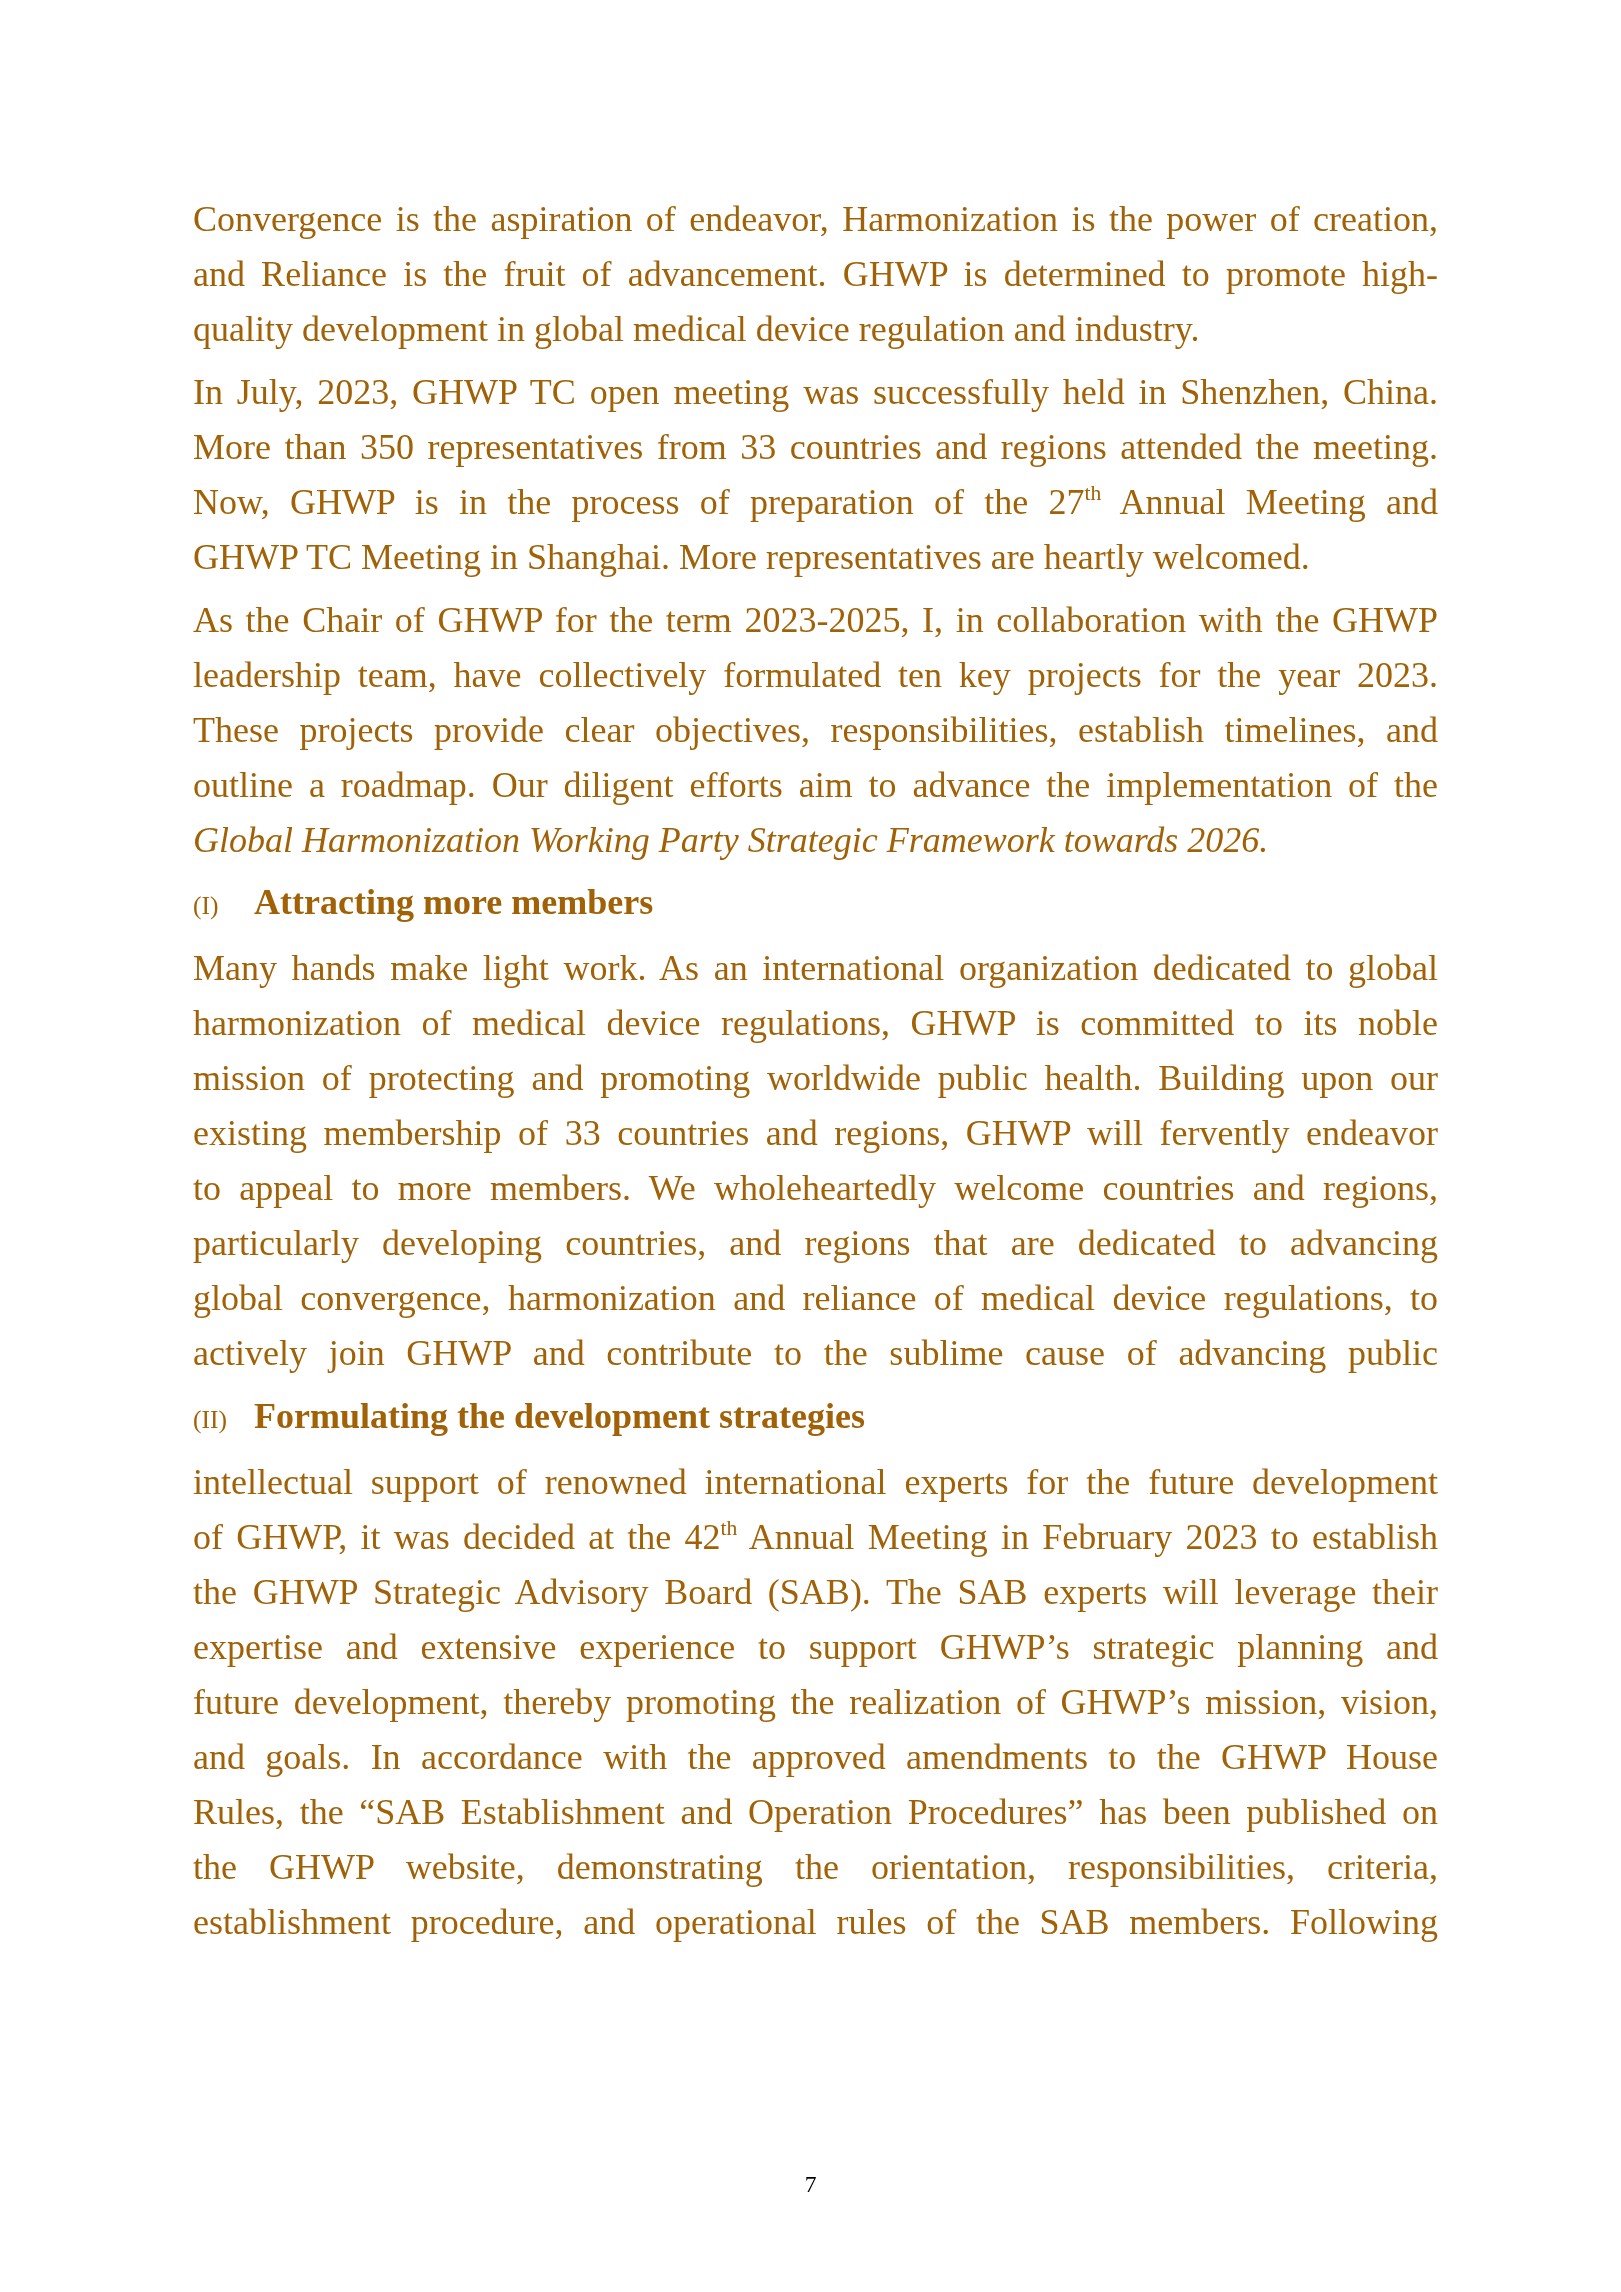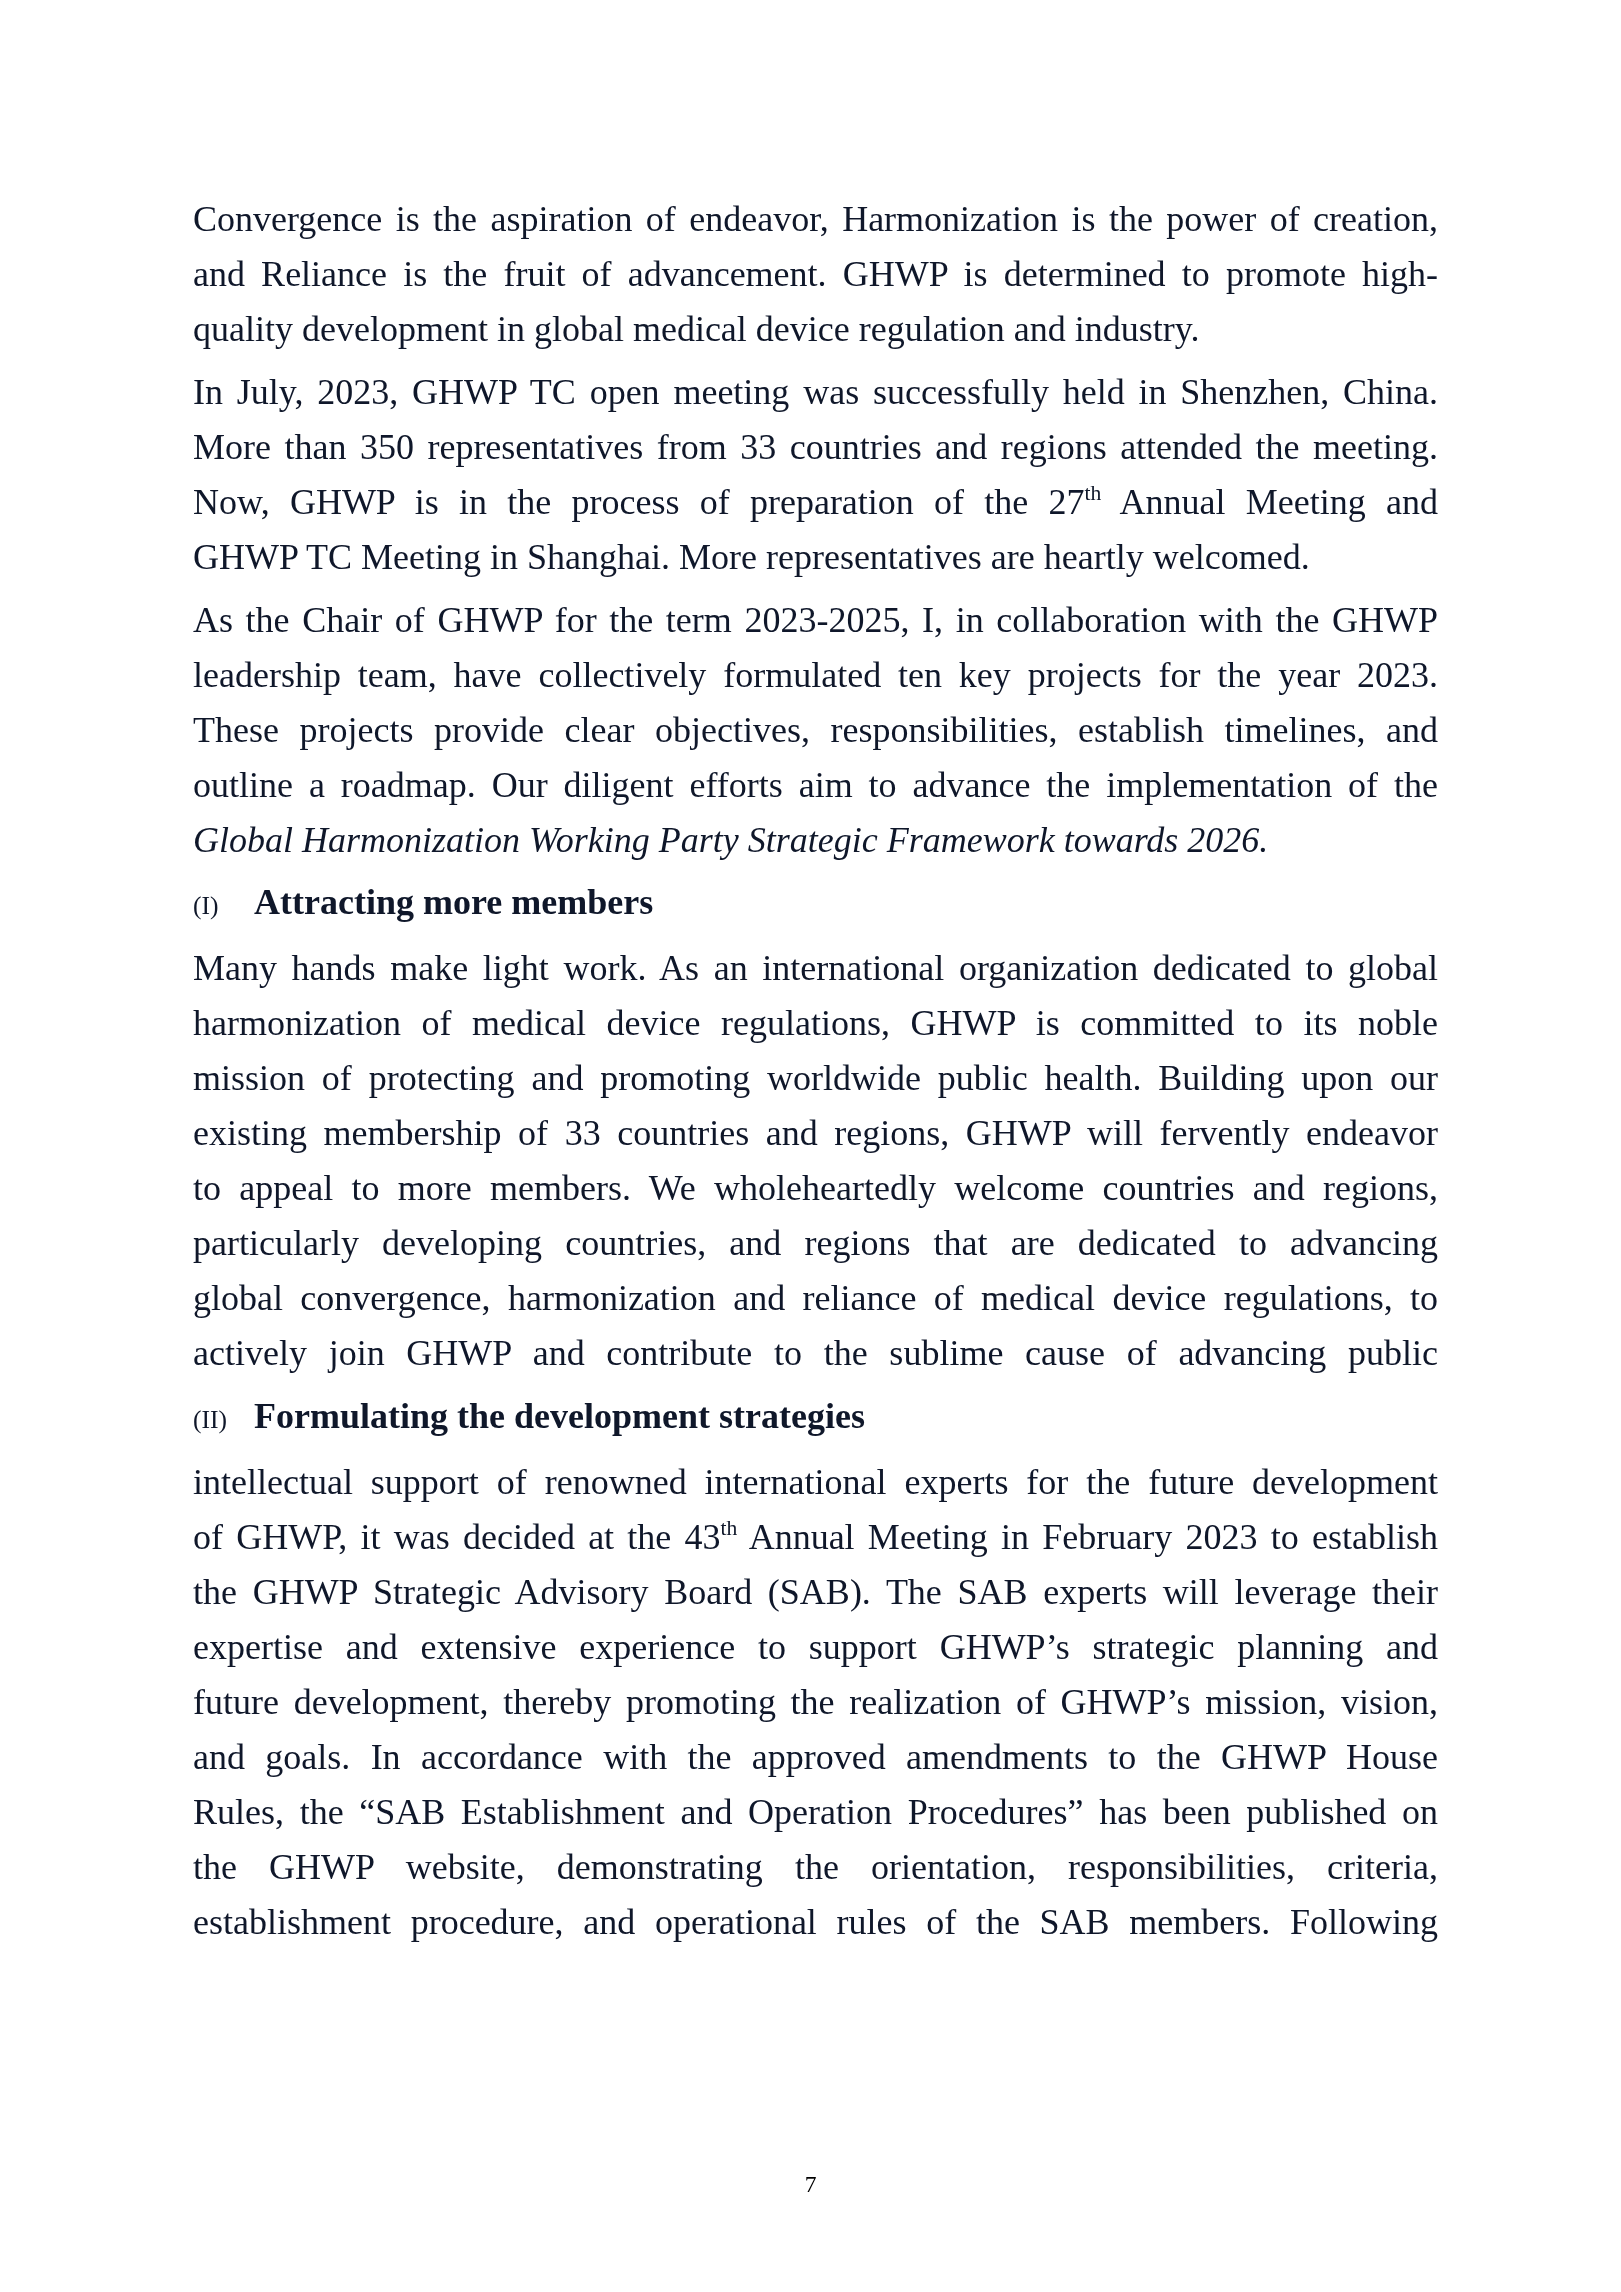"Convergence is the aspiration of" .page { color: #0f172a -> #a16207 }
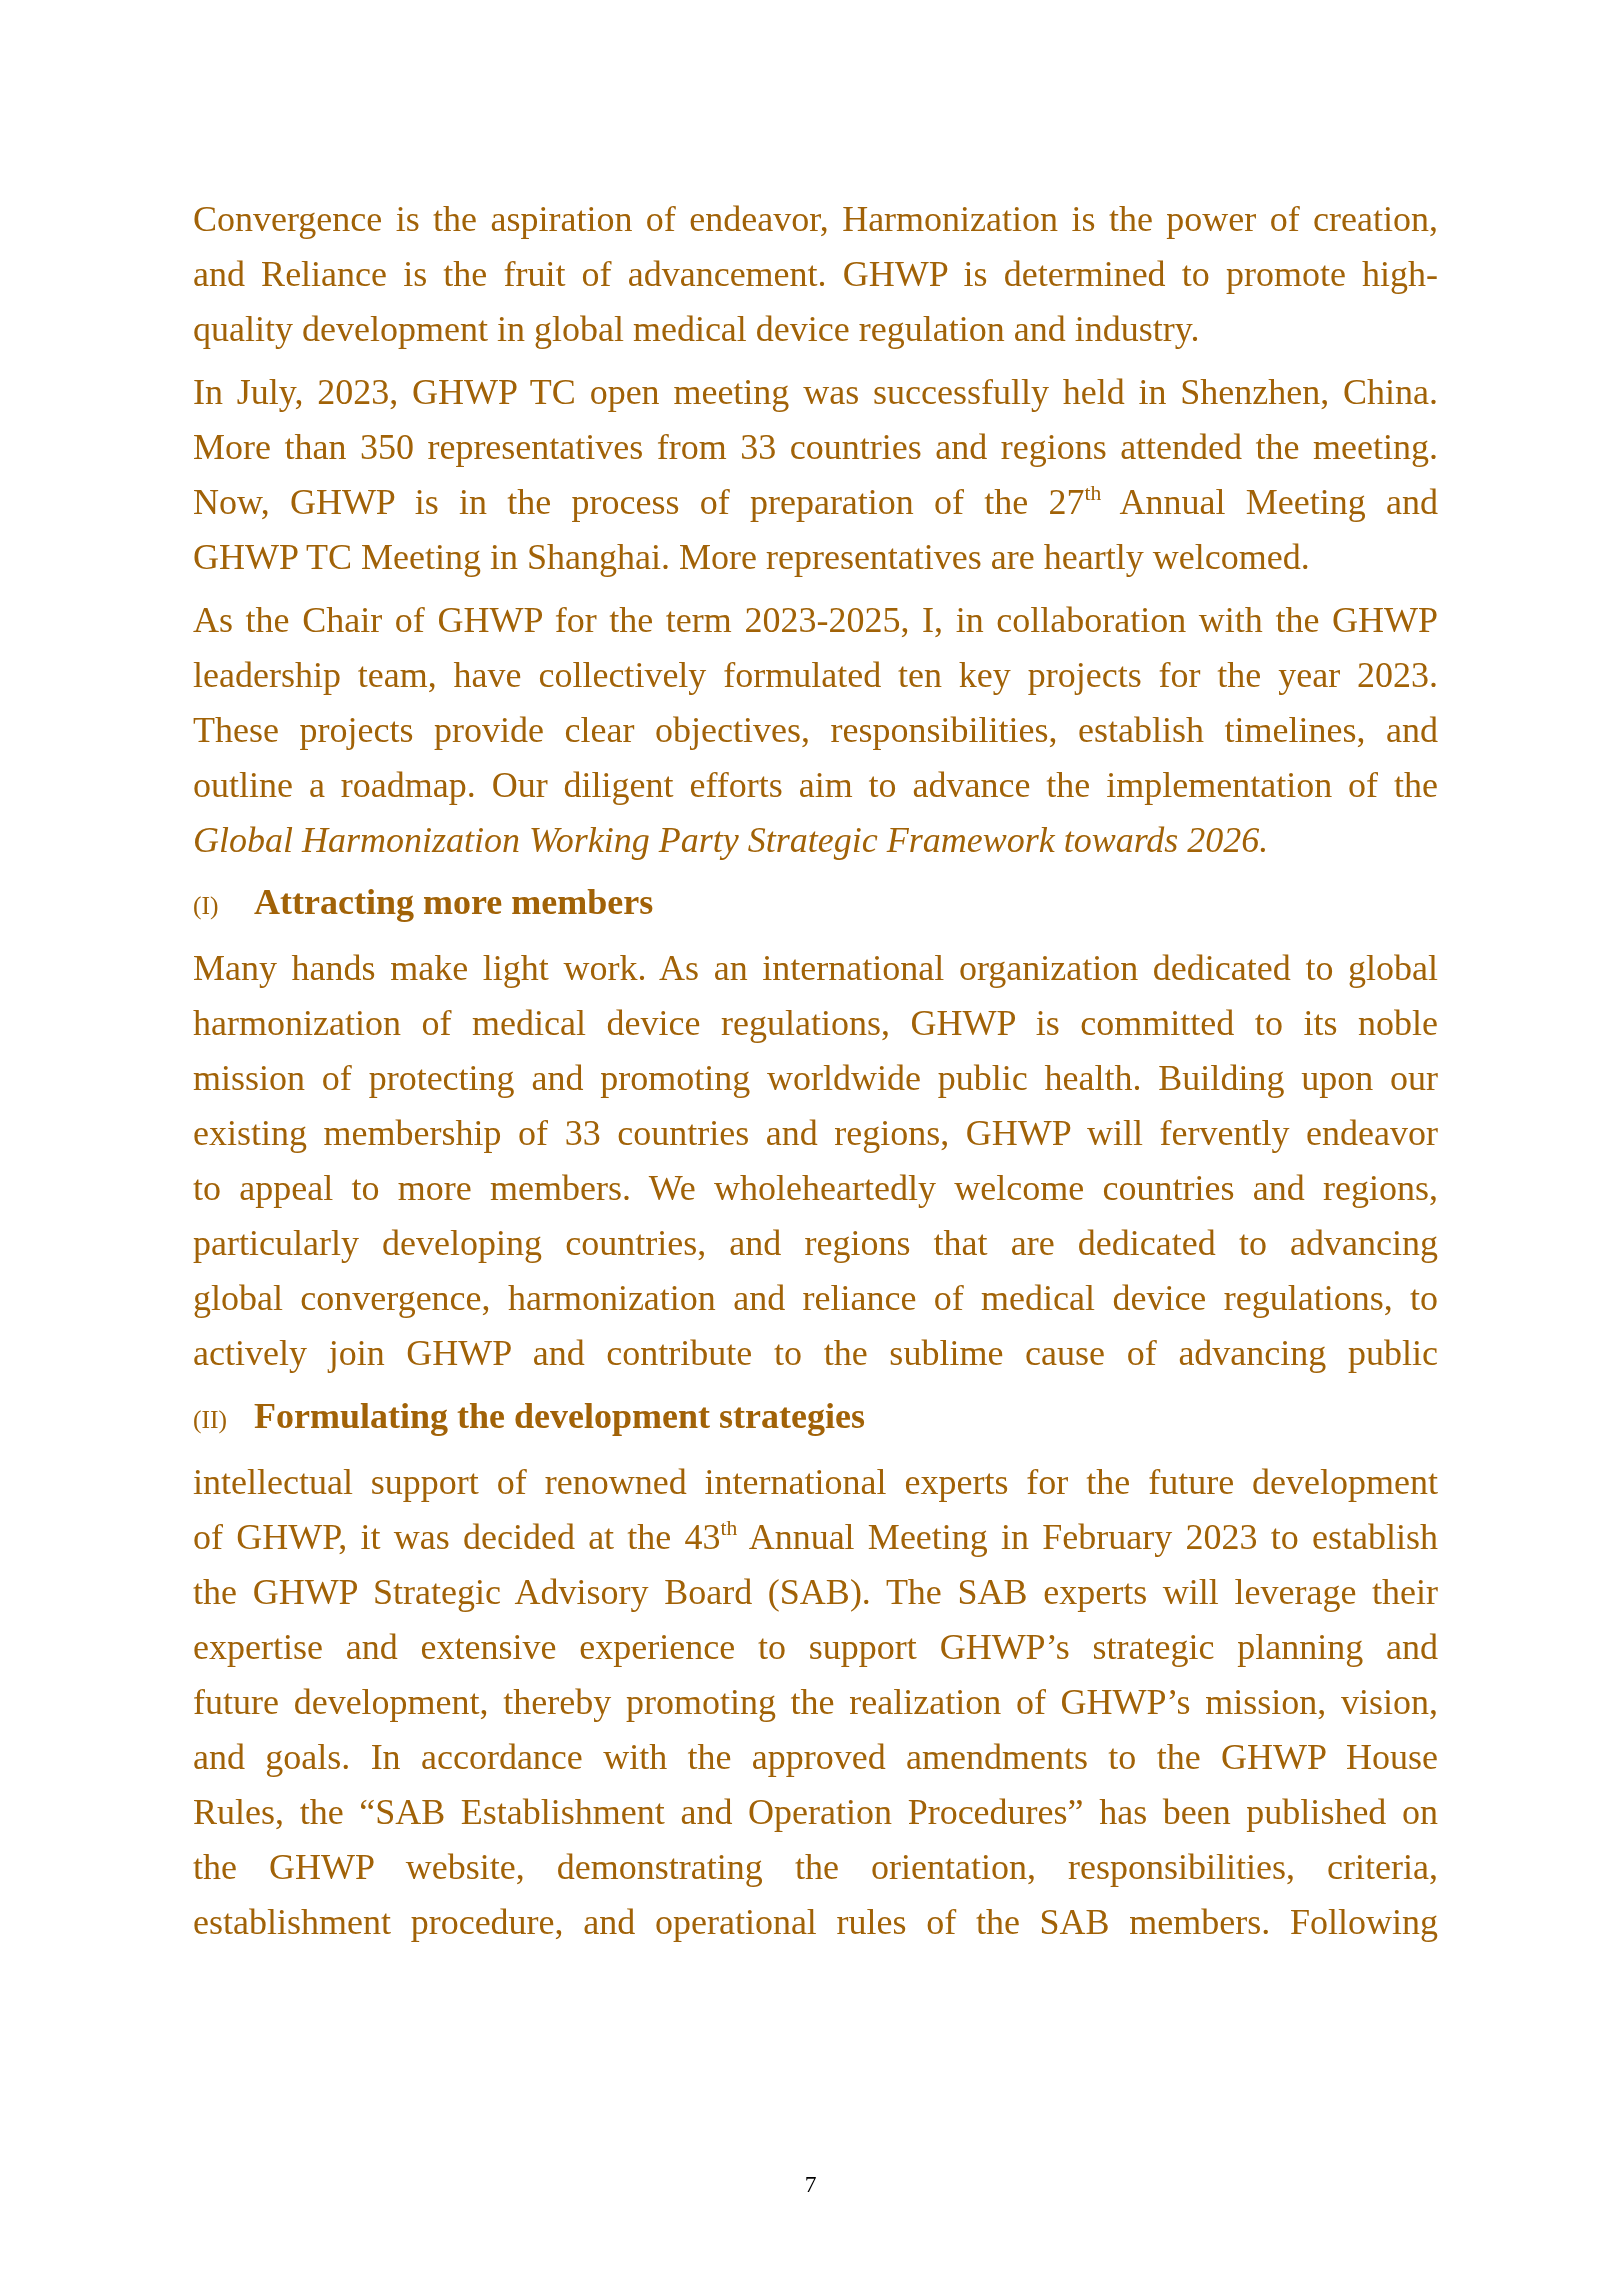"of GHWP, it was decided" span { text: 43 -> 42 }
